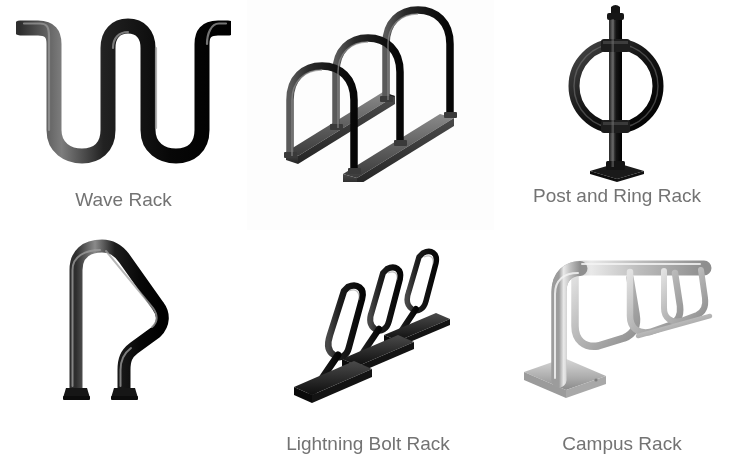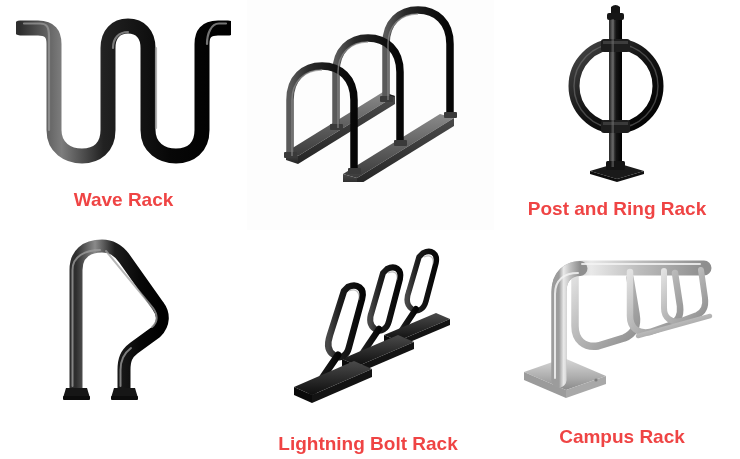"Wave Rack" .caption { color: #ef4444 -> #737373; font-weight: 700 -> 400 }
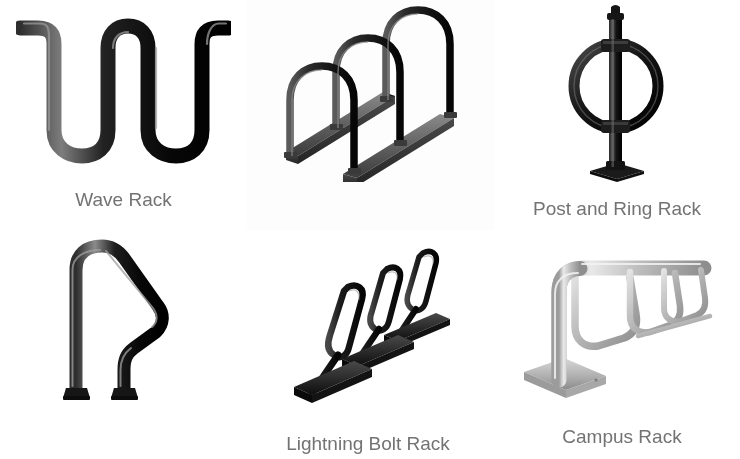"Post and Ring Rack" .cap-postring { margin-top: 13px -> 0 }
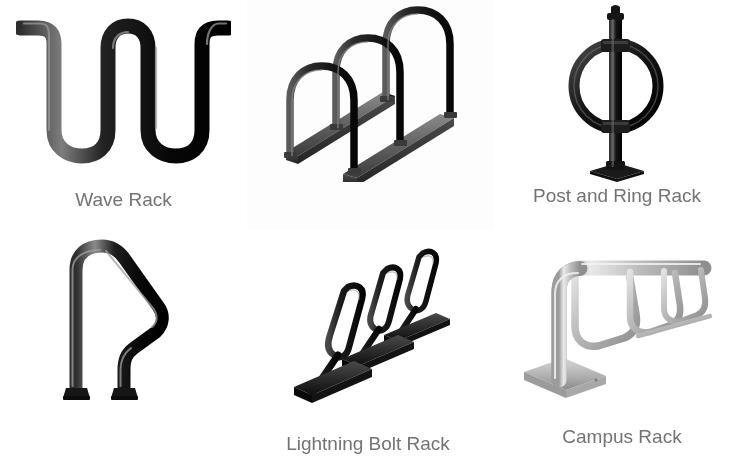"Campus Rack" .cap-campus { margin-top: 11px -> 18px }
